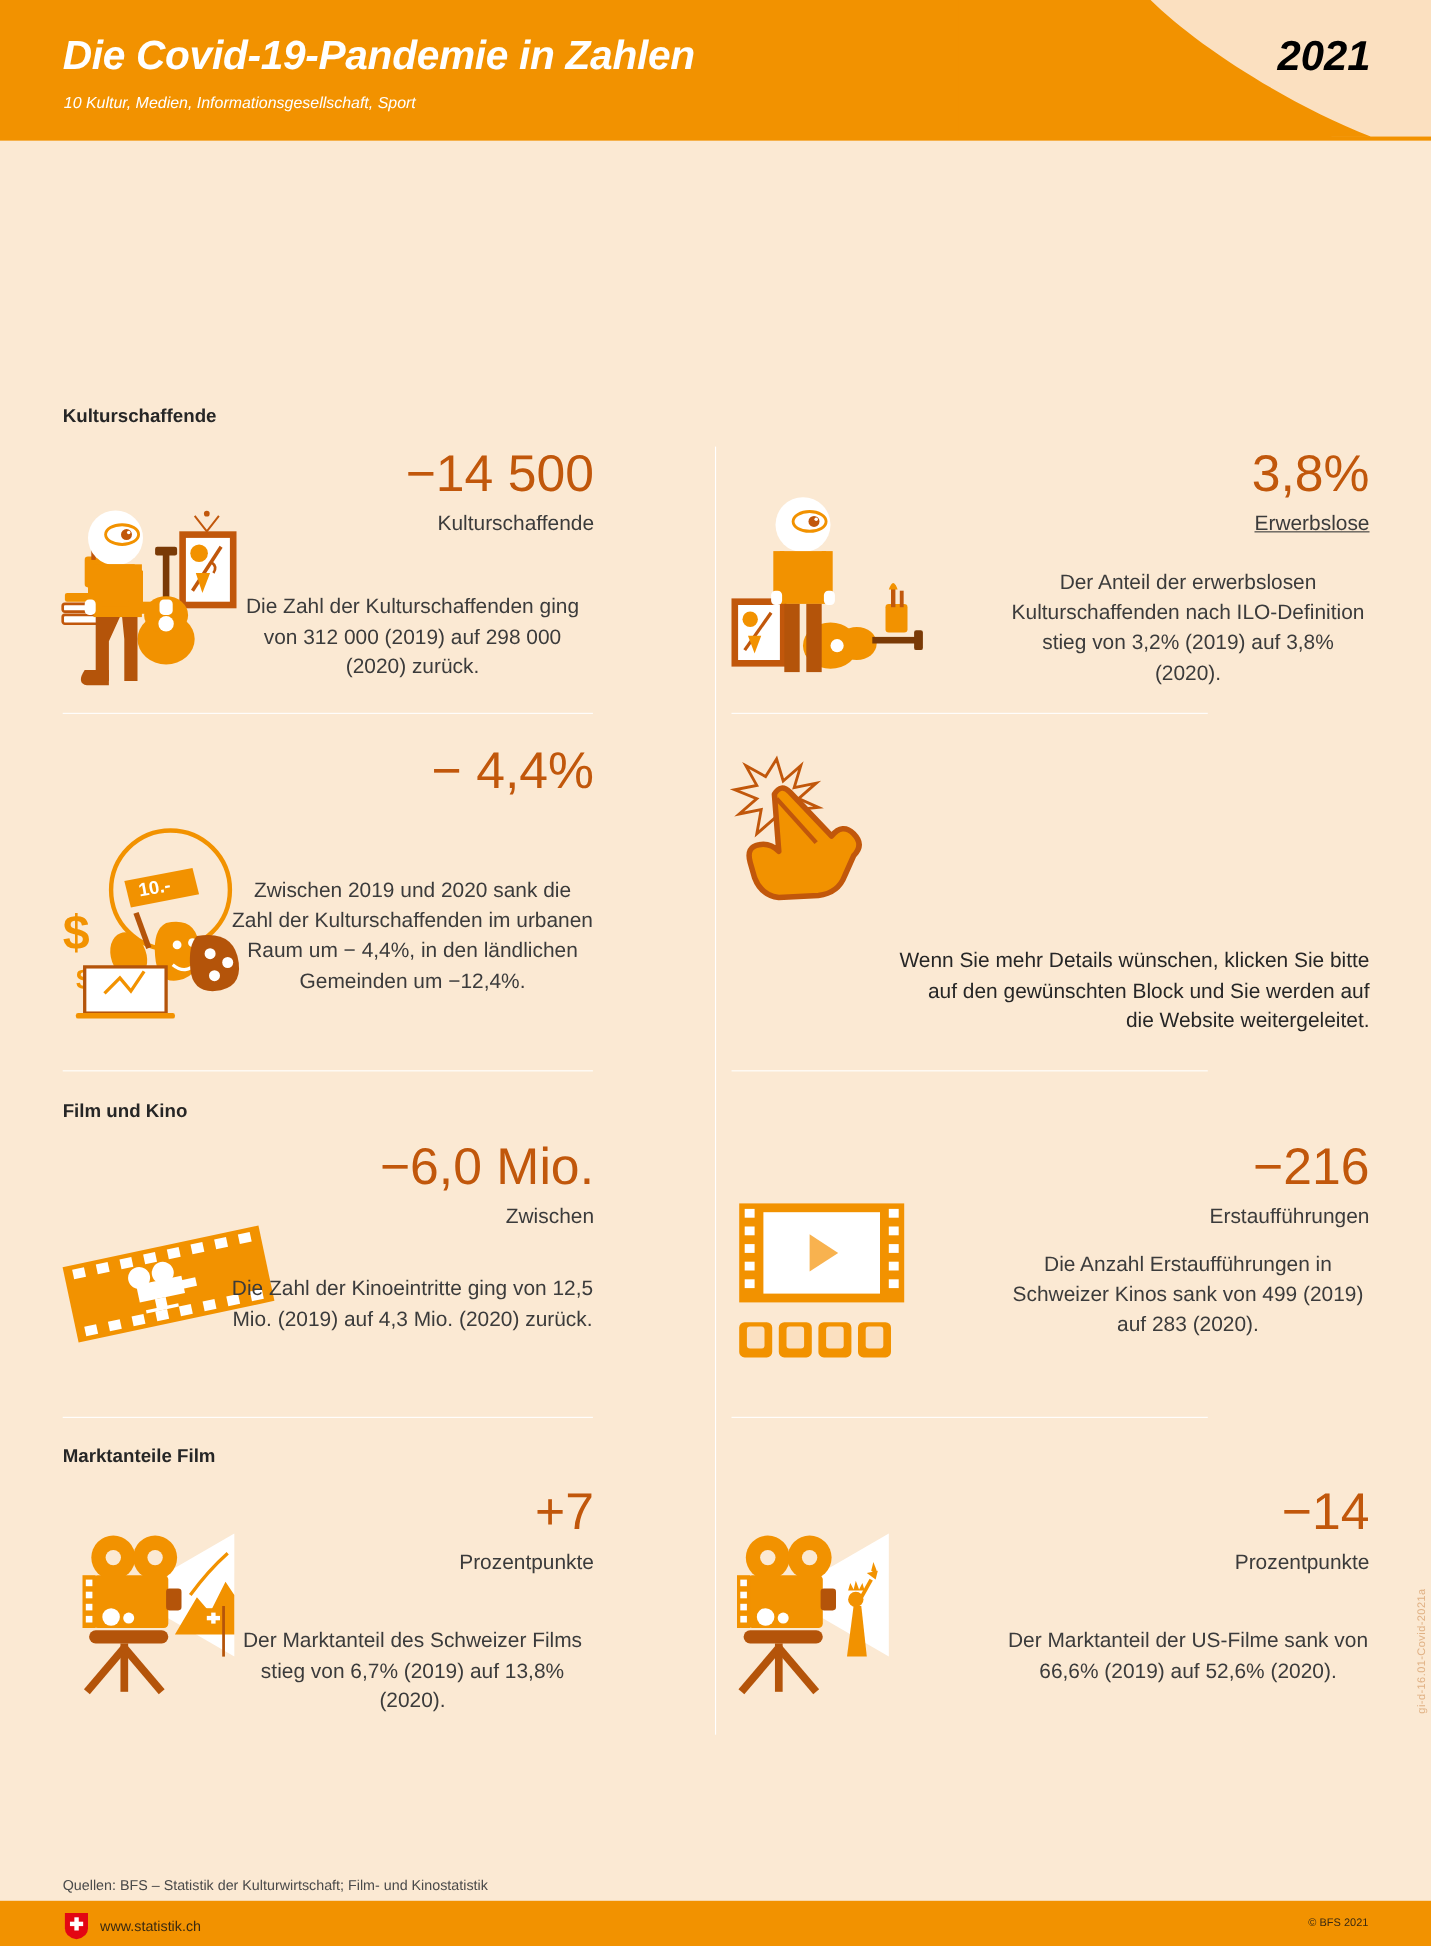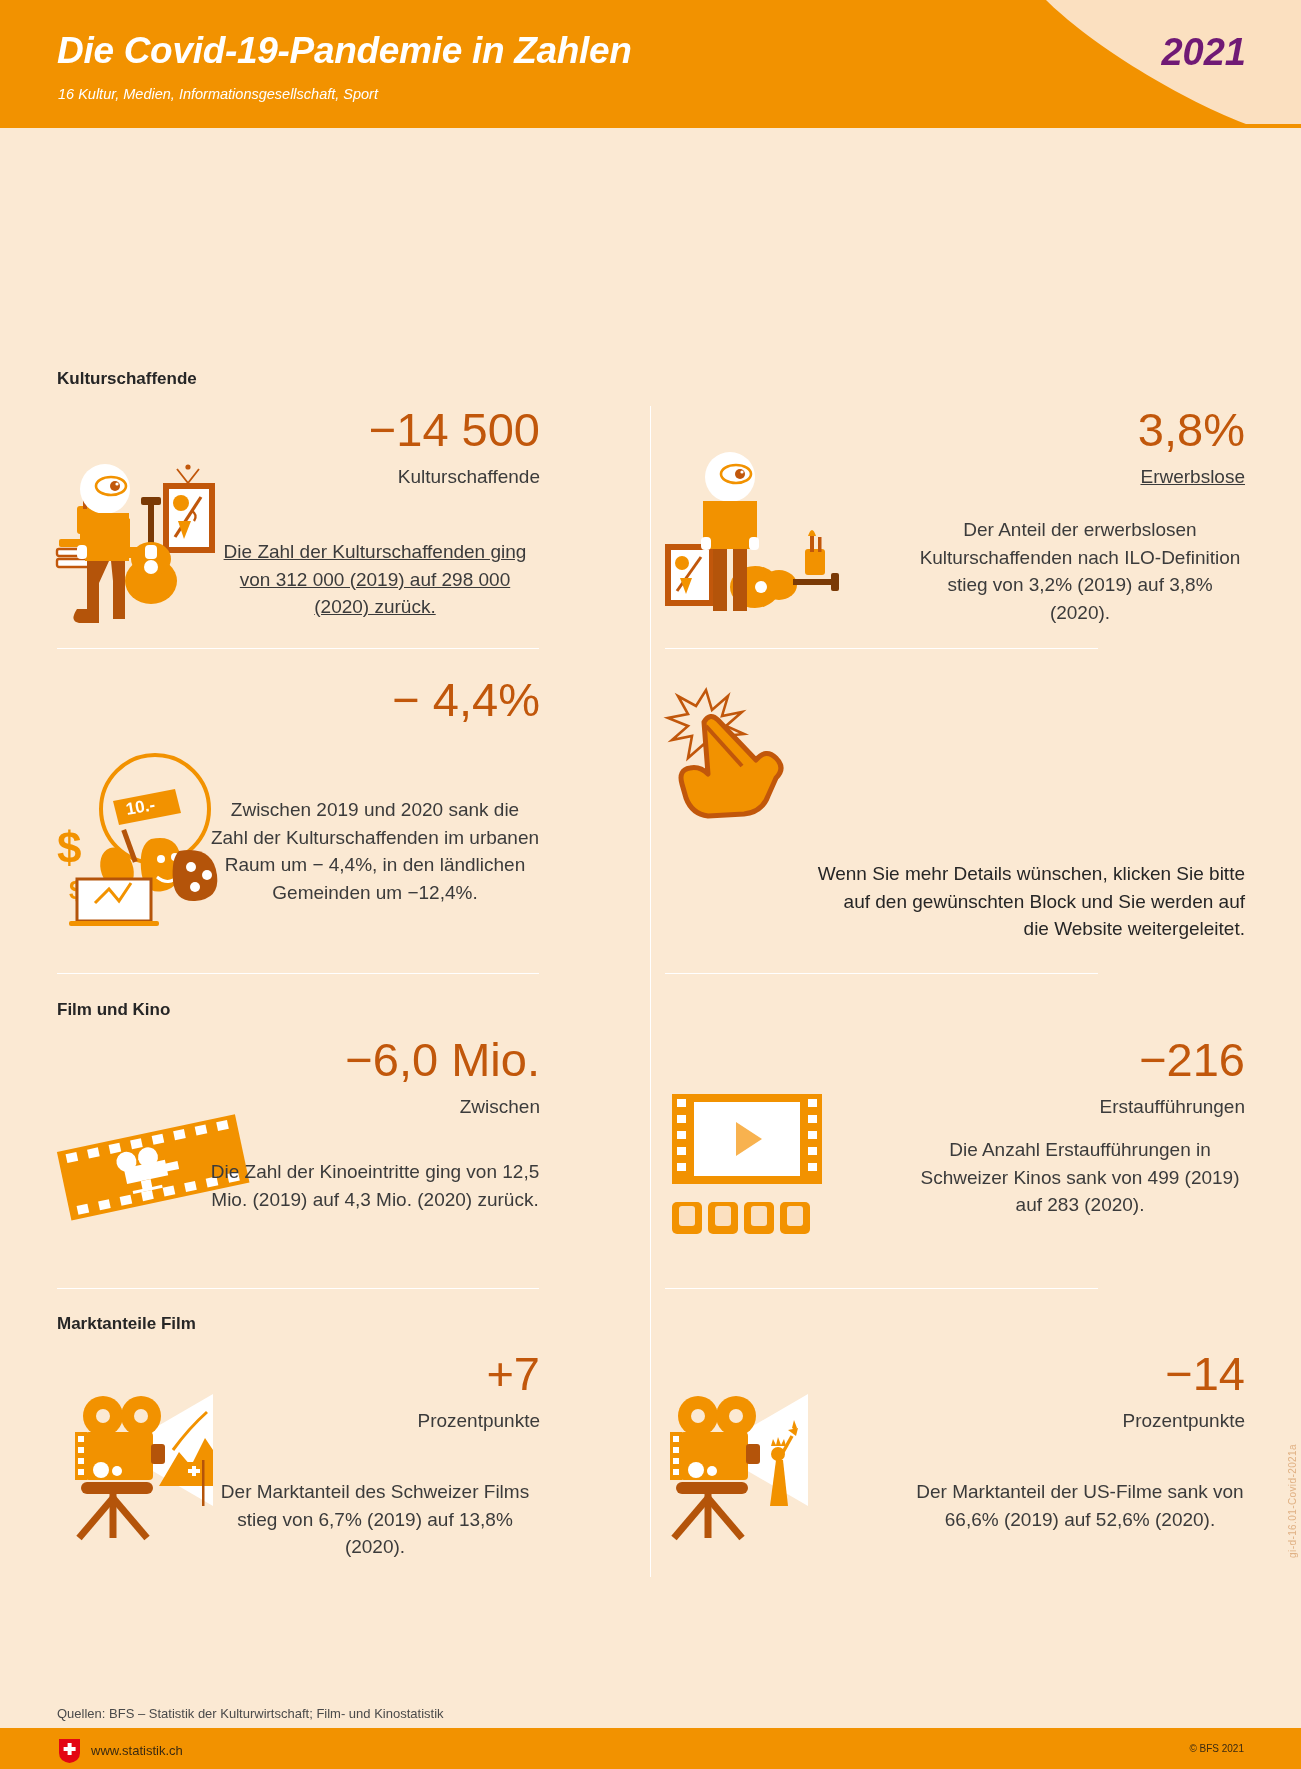"2021" .header-year { color: #701a75 -> #000000 }
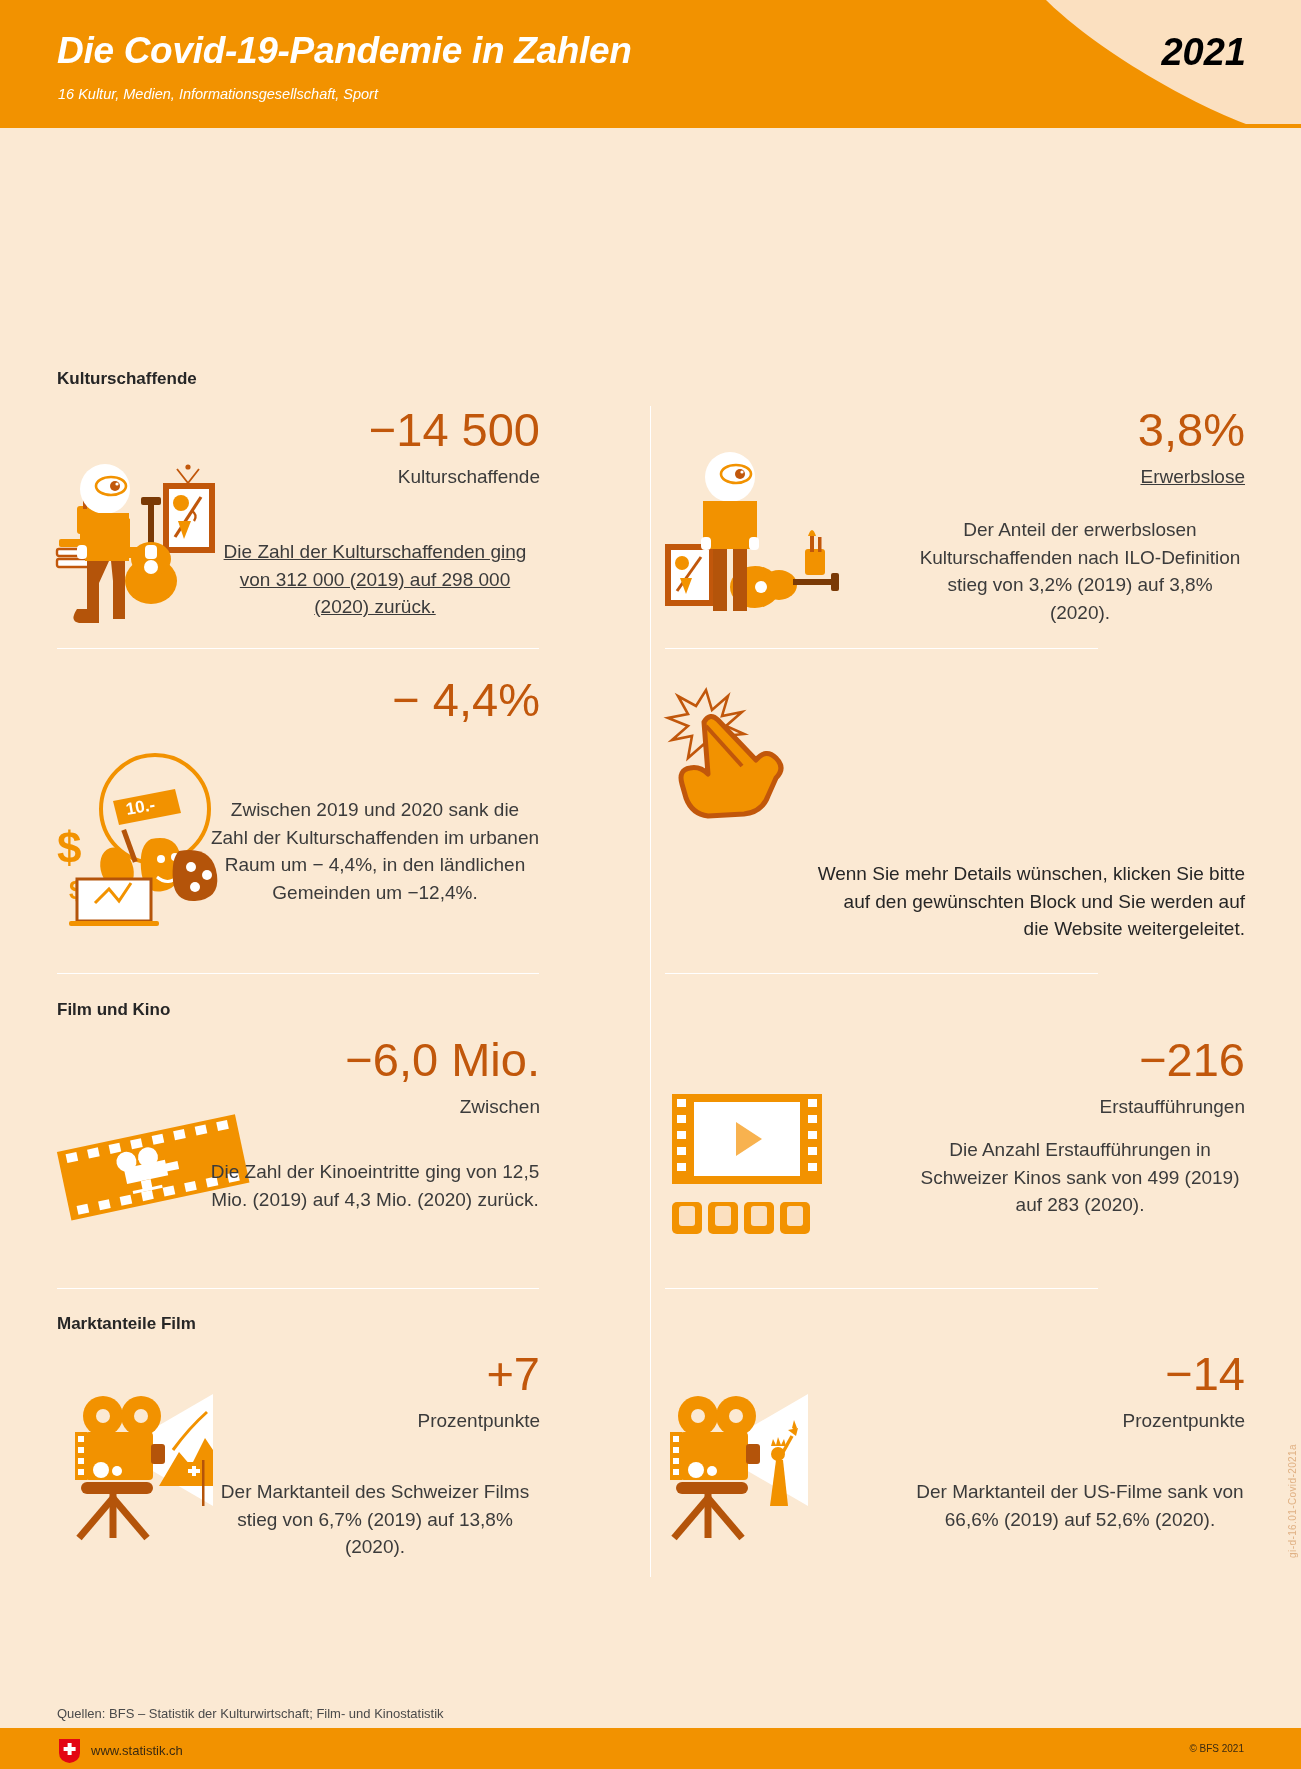"16 Kultur, Medien," div.header-sub { text: 16 -> 10 }
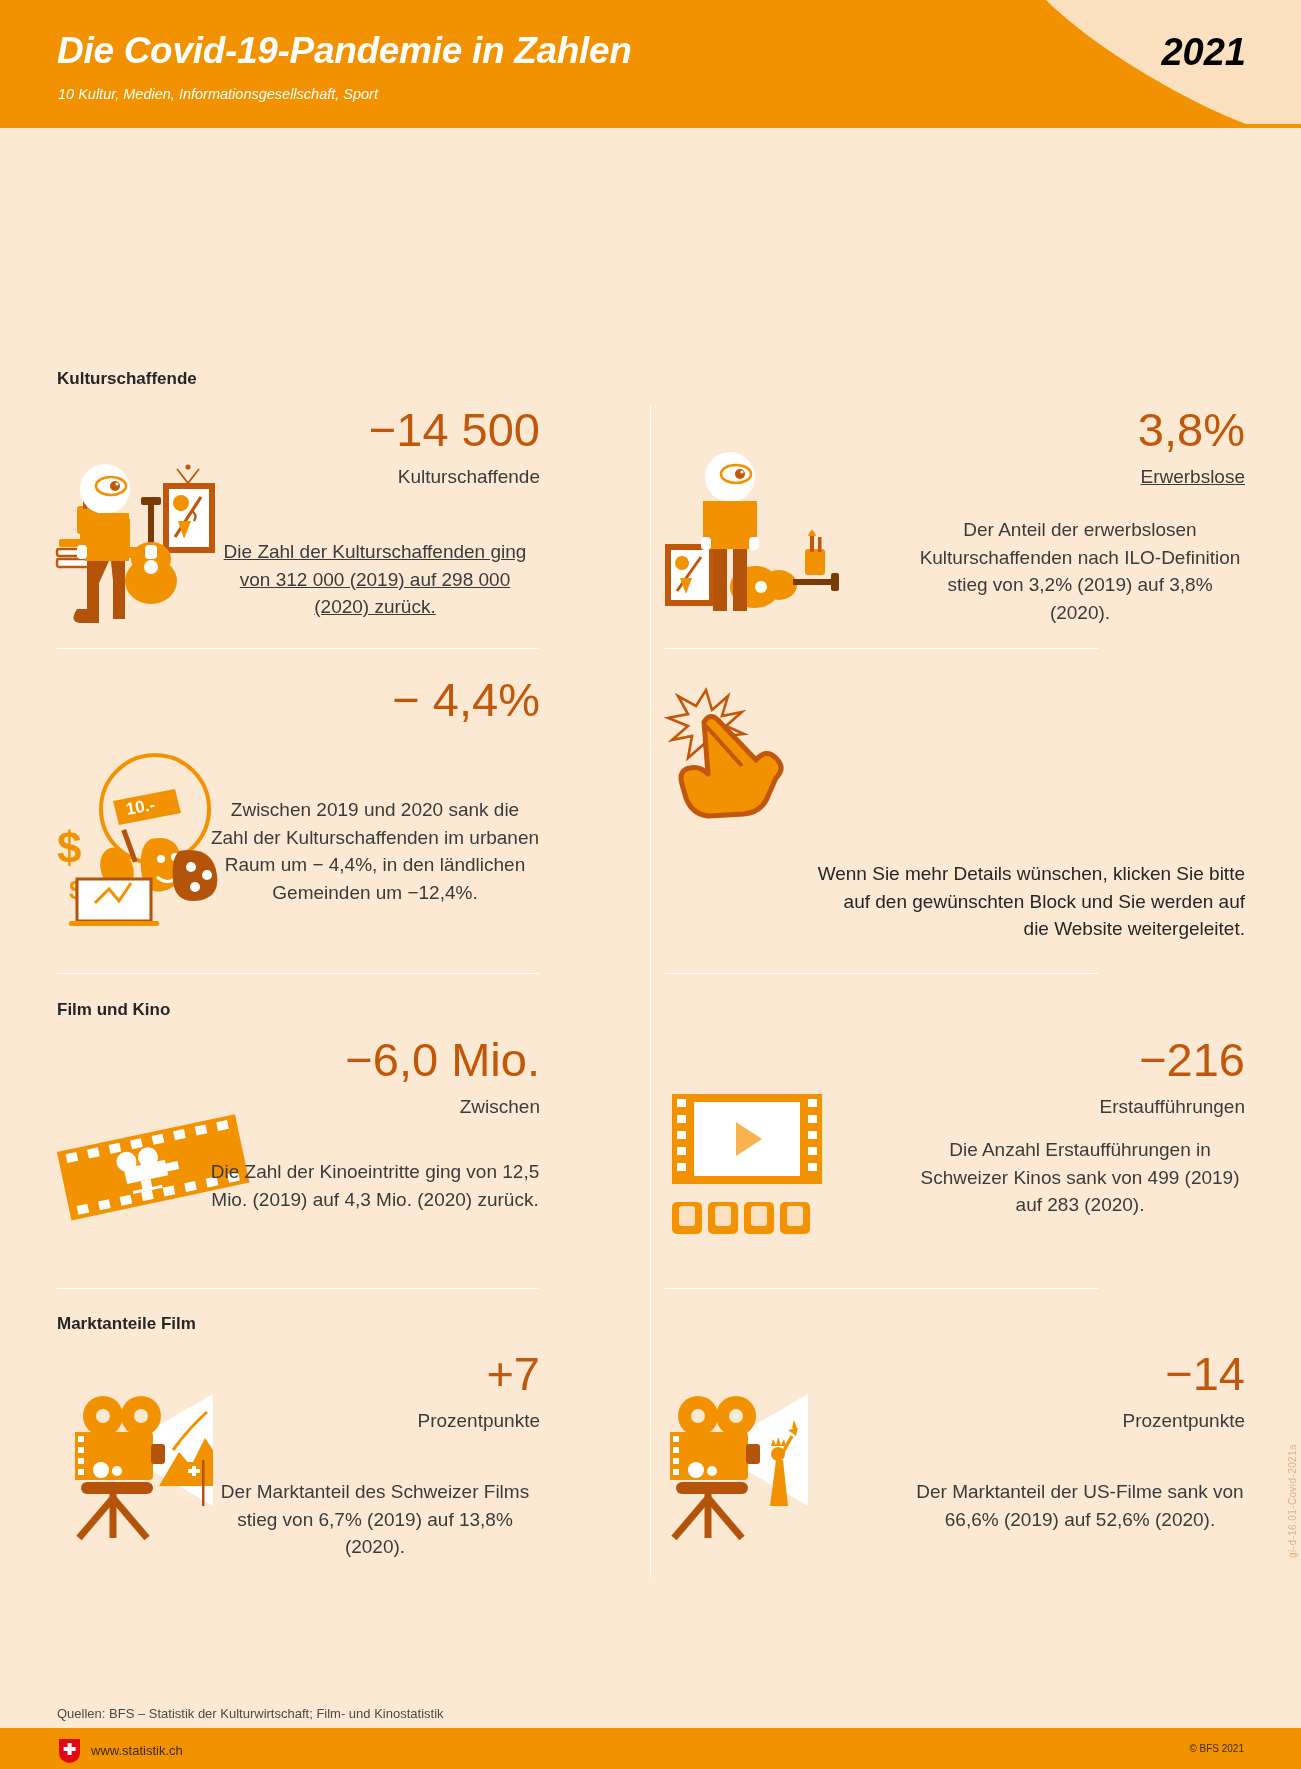"Die Zahl der Kulturschaffenden ging" div.desc { text-decoration: underline -> none }
